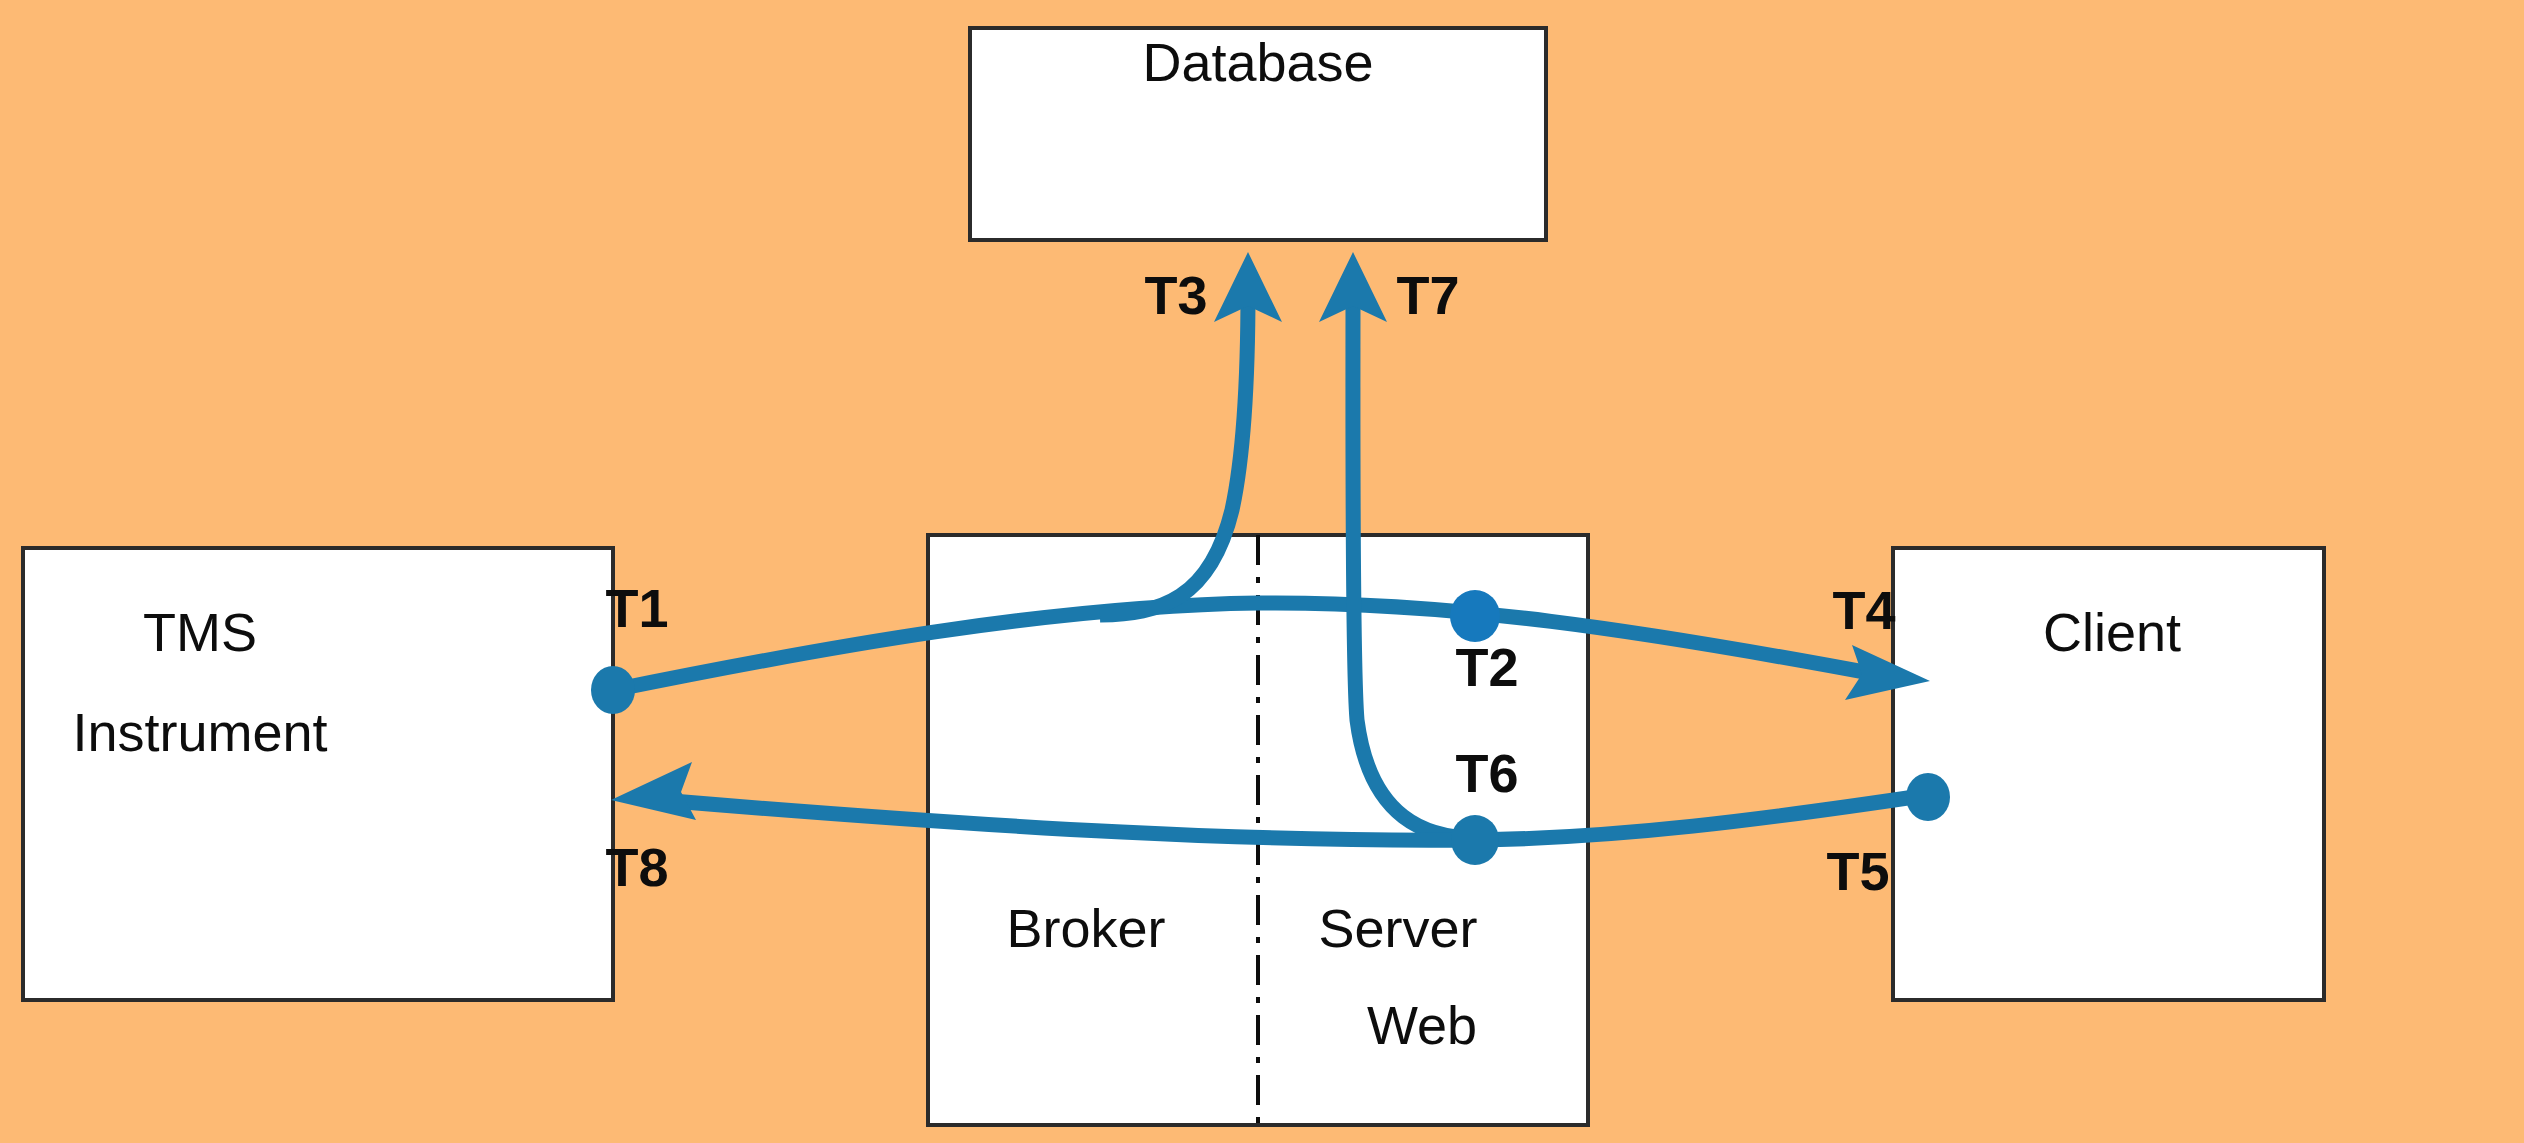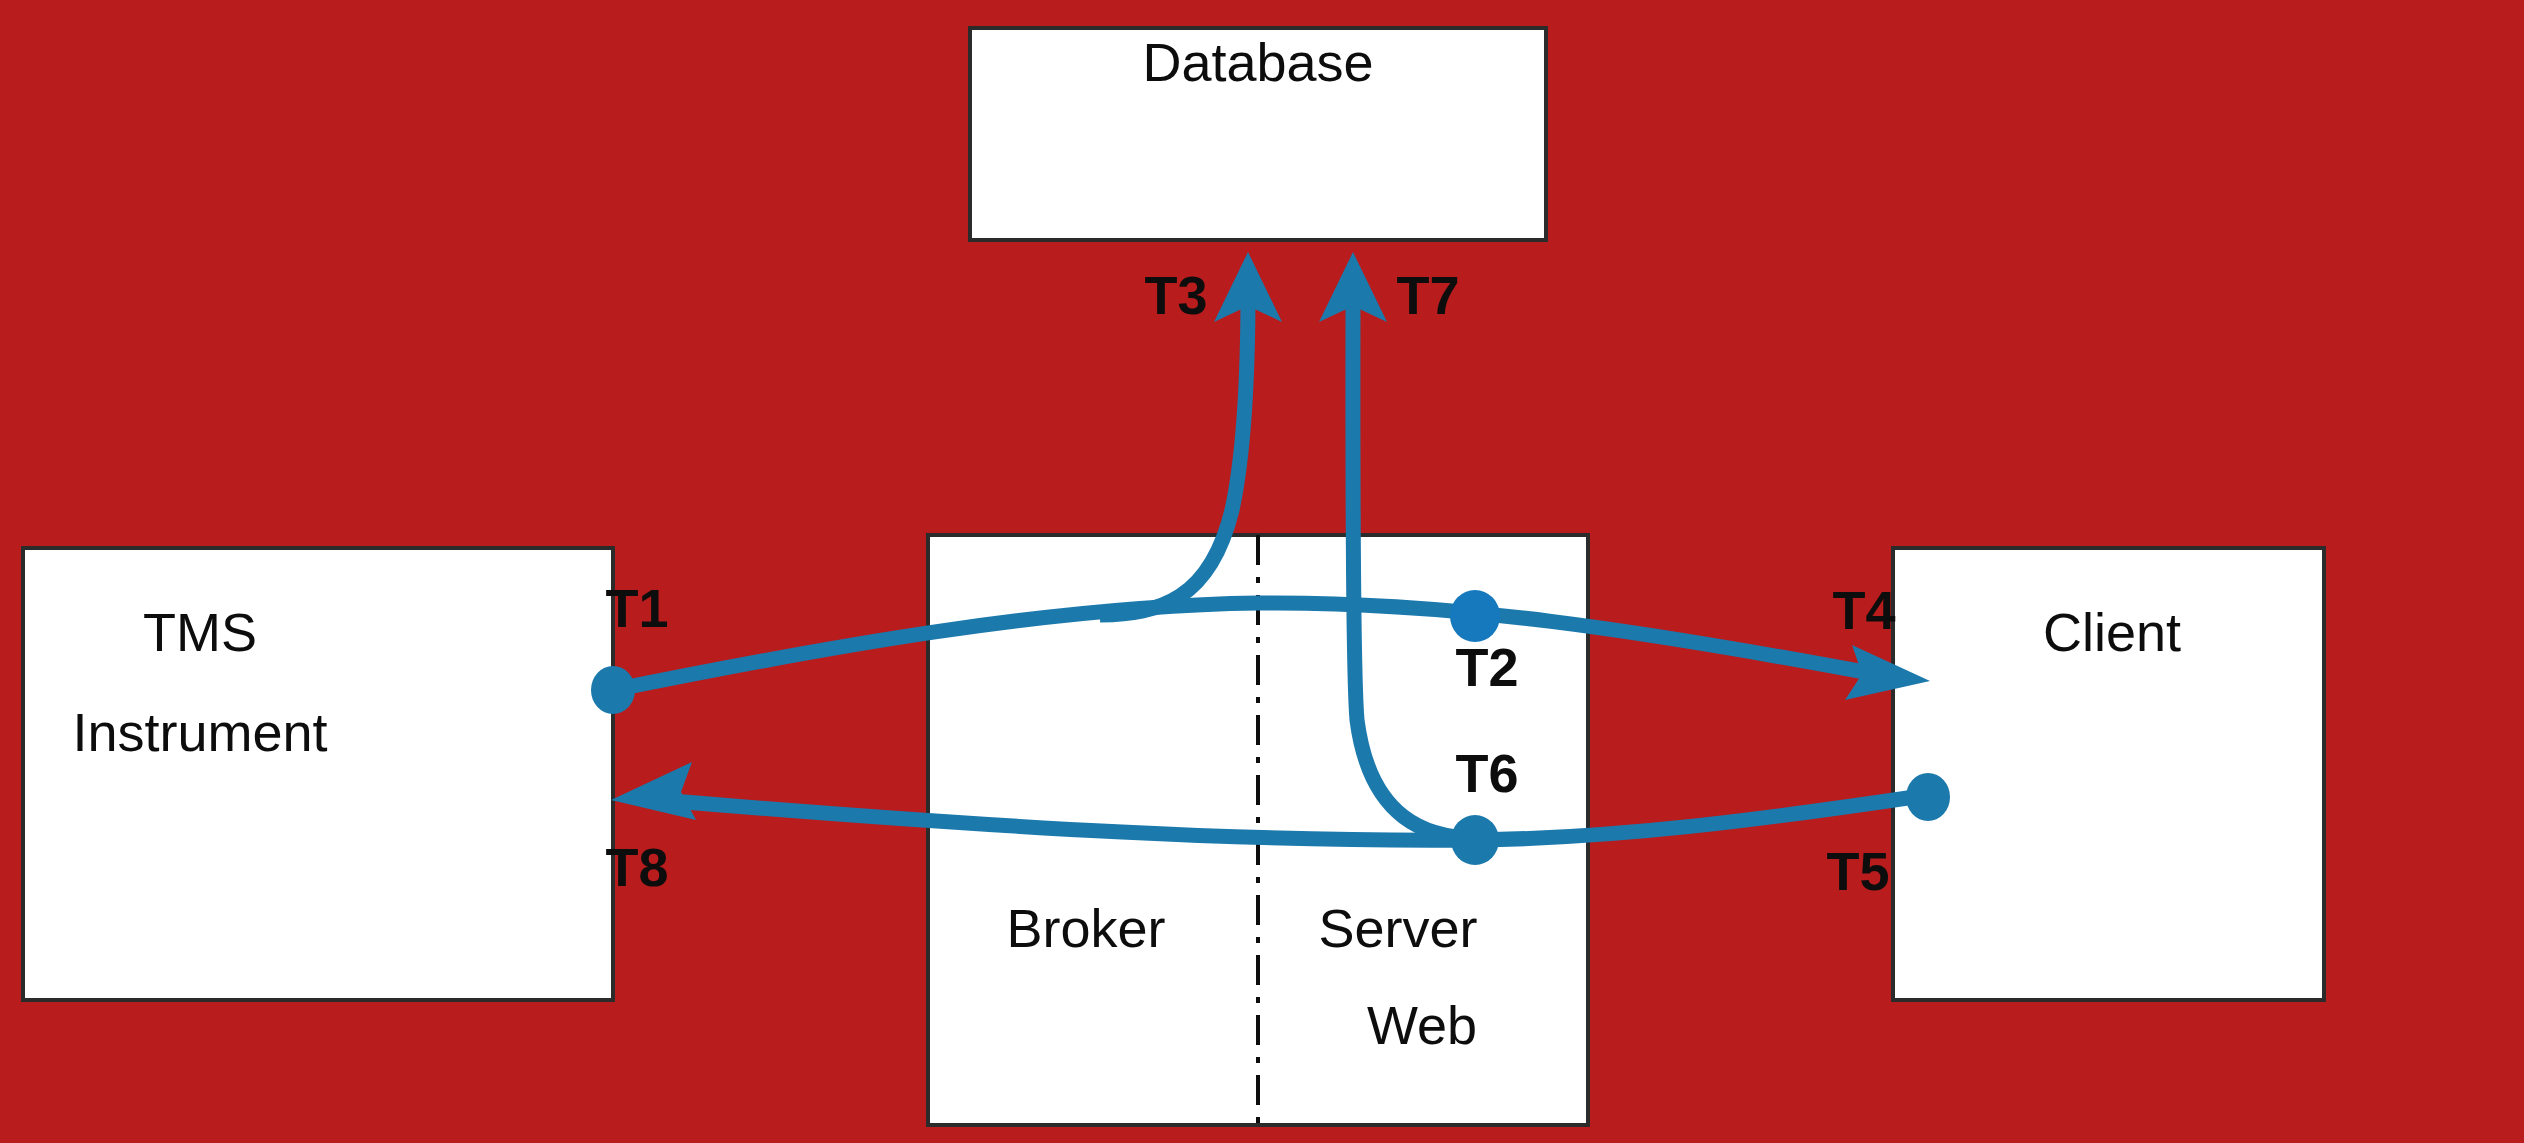"Database" #diagram-root { background: #b91c1c -> #fdba74 }
